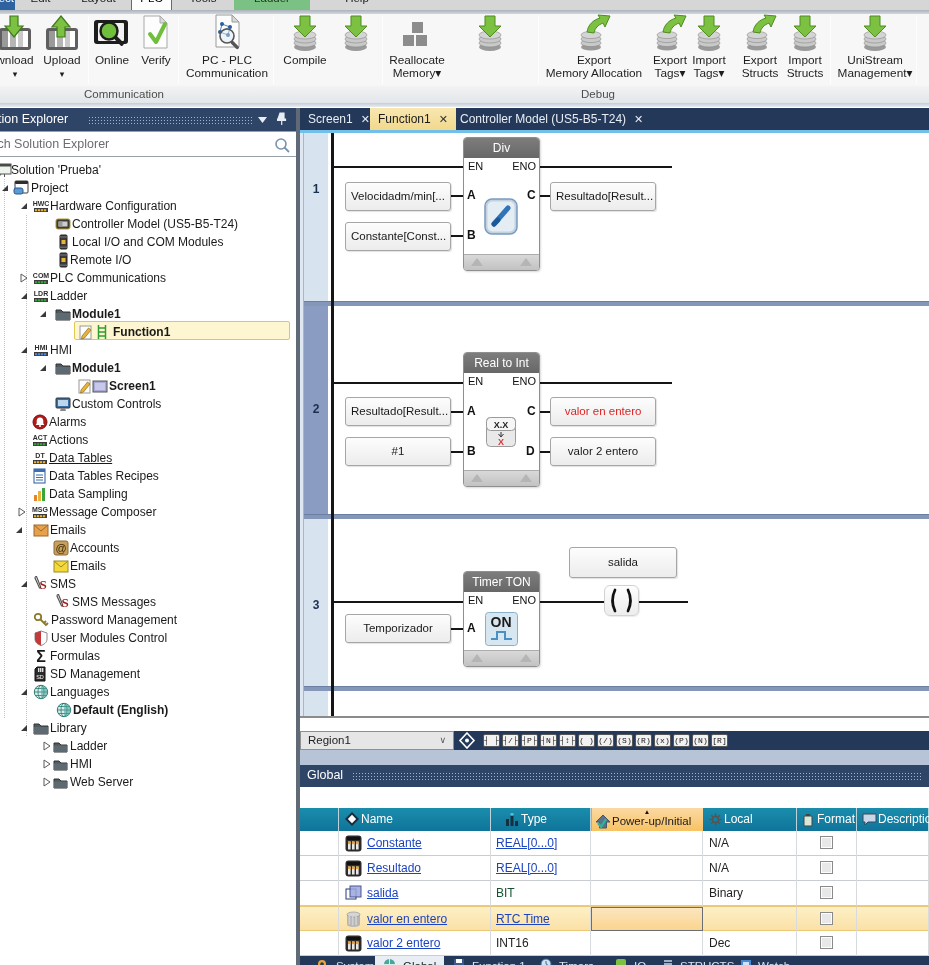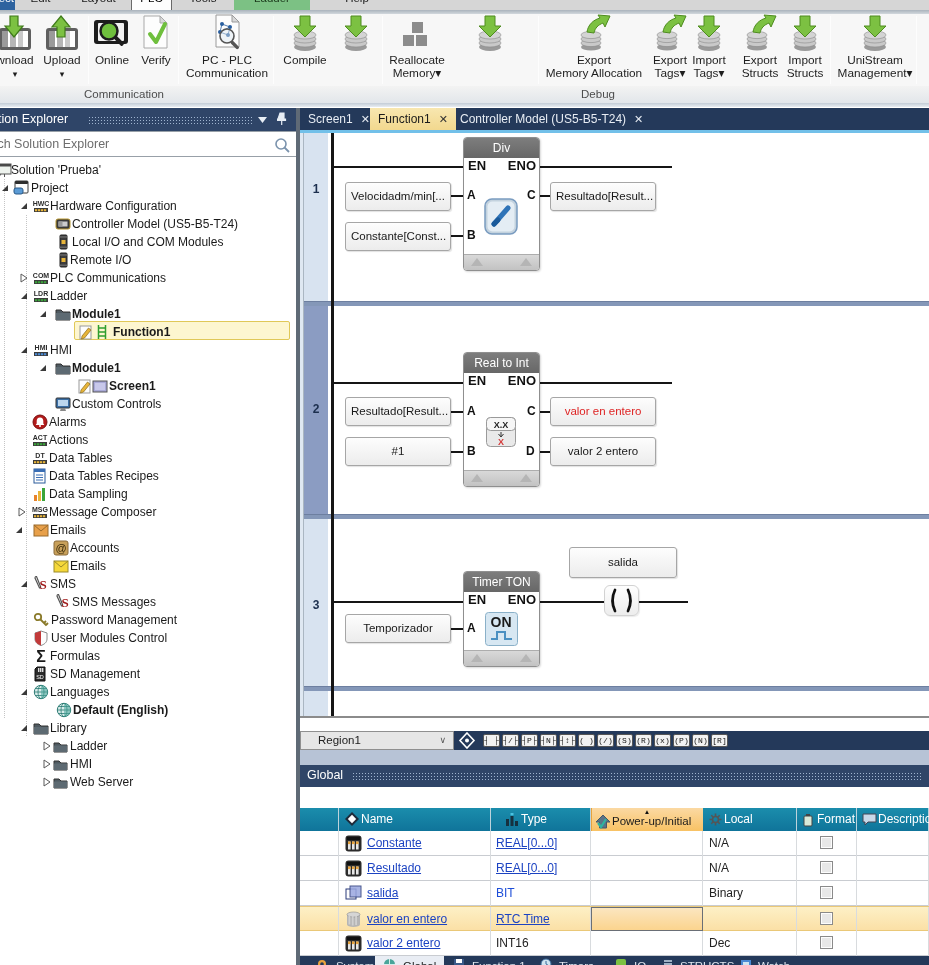"EN" .blken { font-size: 13px -> 11px; font-weight: bold -> normal }
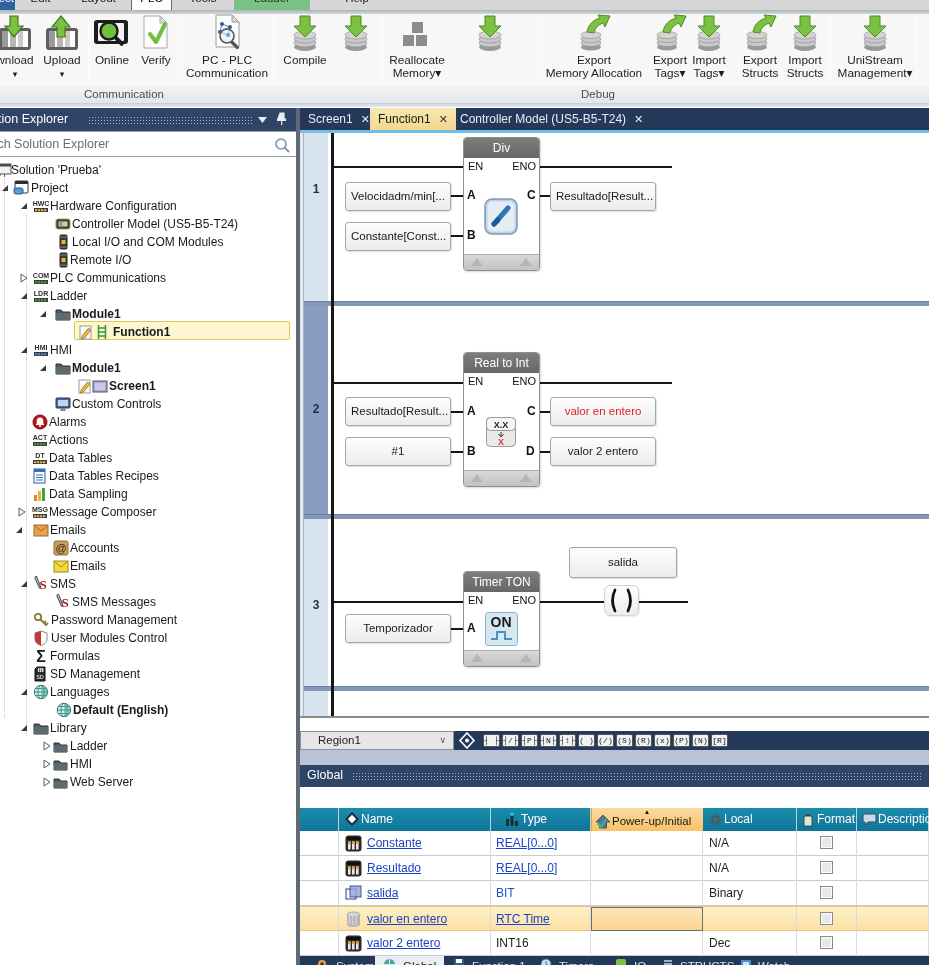"Data Tables" div.ti { text-decoration: none -> underline }
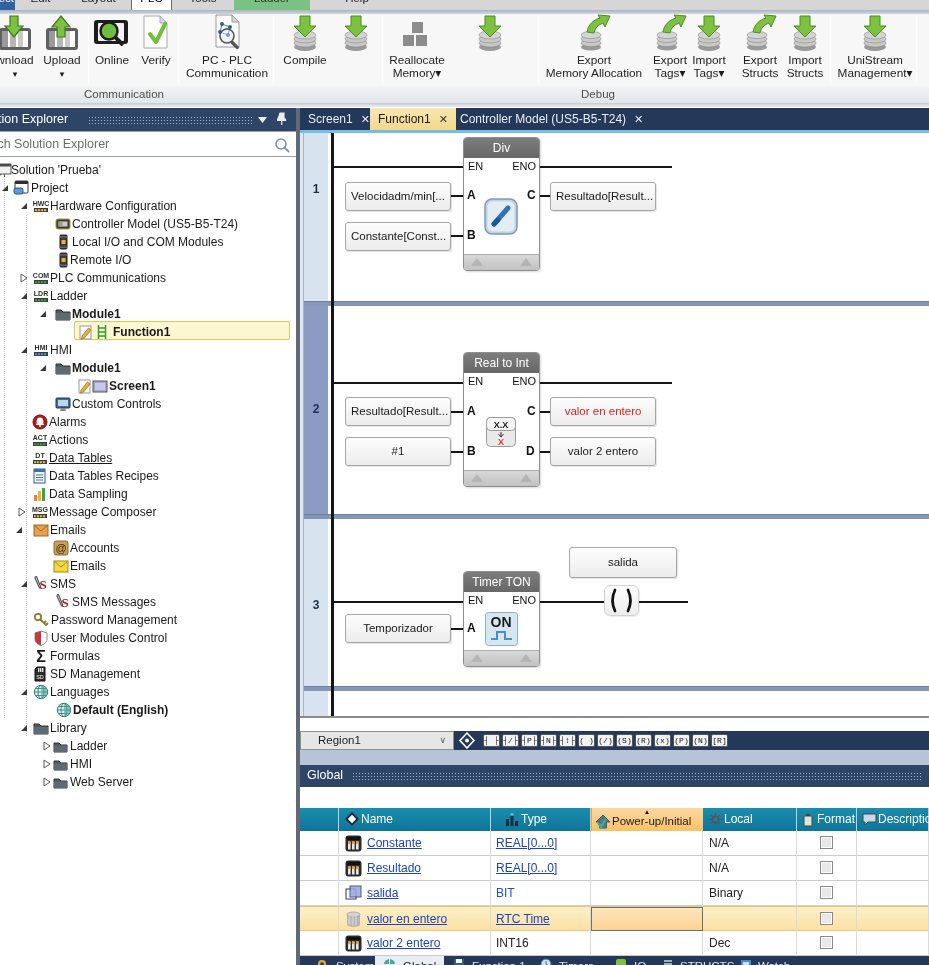"Region1" .regdd { padding-left: 17px -> 7px }
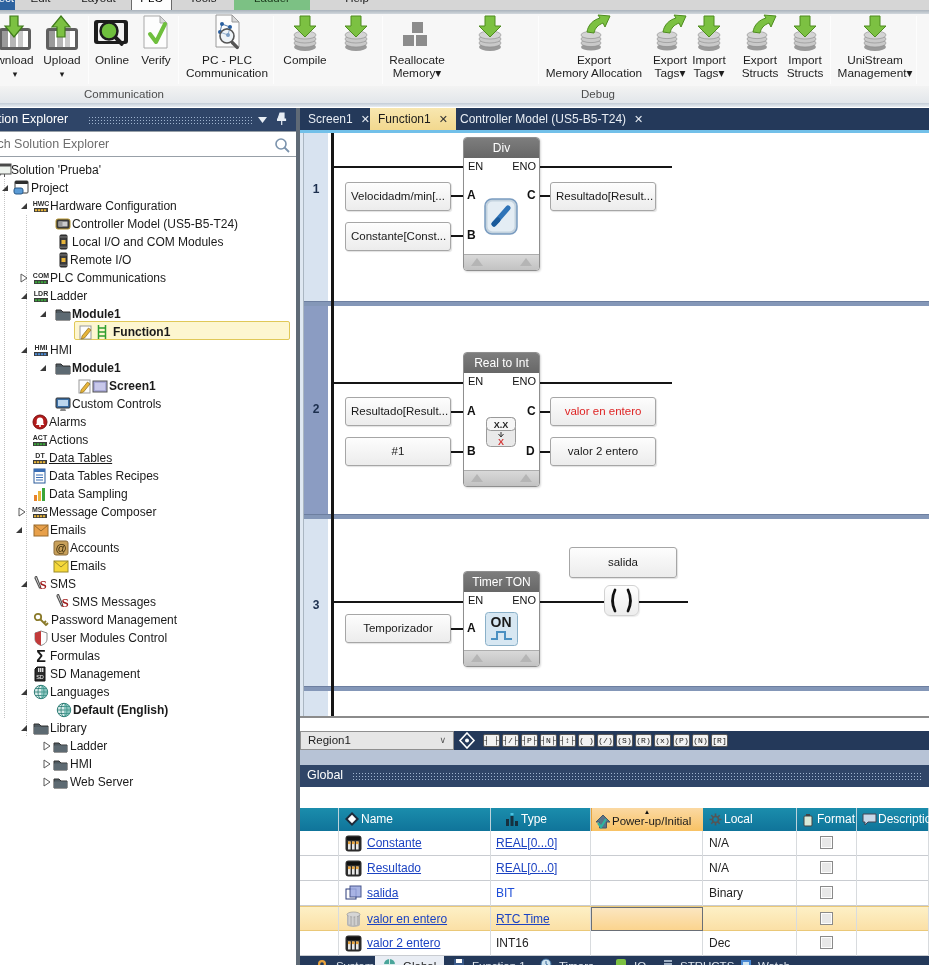"BIT" div.ab { color: #1d4ed8 -> #14532d }
